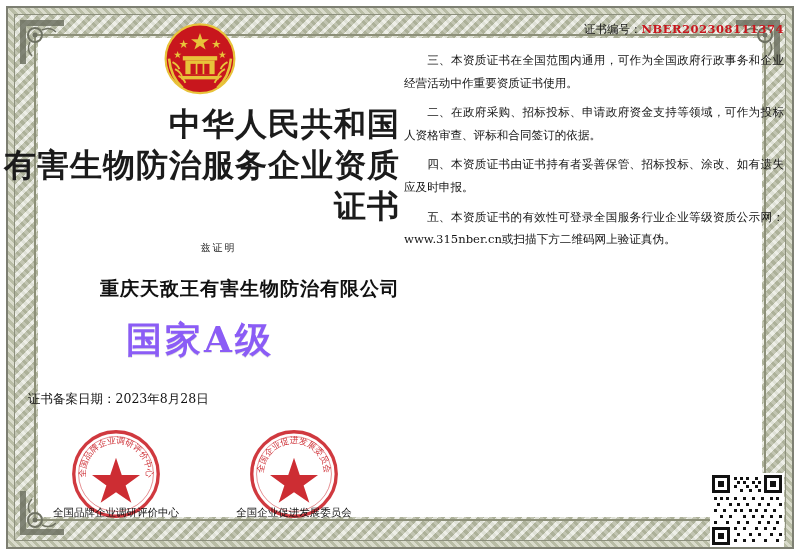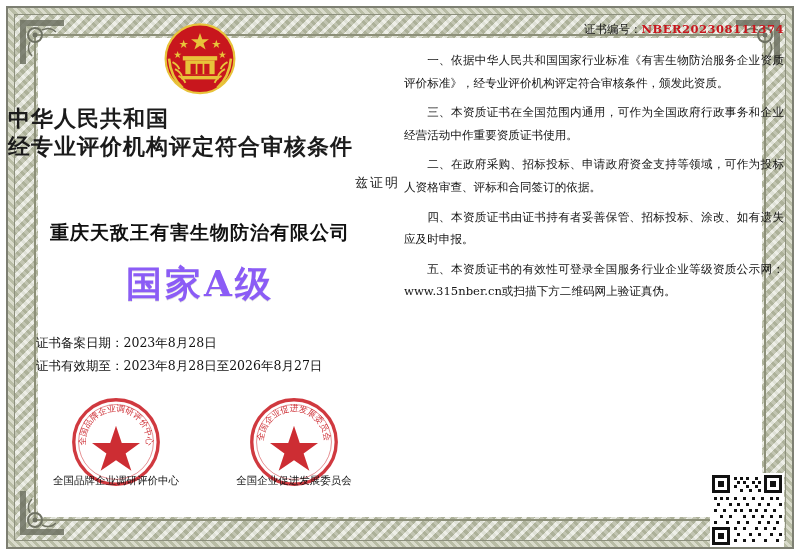"一、依据中华人民共和国国家行业标准《有害生物防治服务企业资质评价标准》，经专业评" div.note { html: <div>一、依据中华人民共和国国家行业标准《有害生物防治服务企业资质评价标准》，经专业评价机构评定符合审核条件，颁发此资质。</div> -> none }
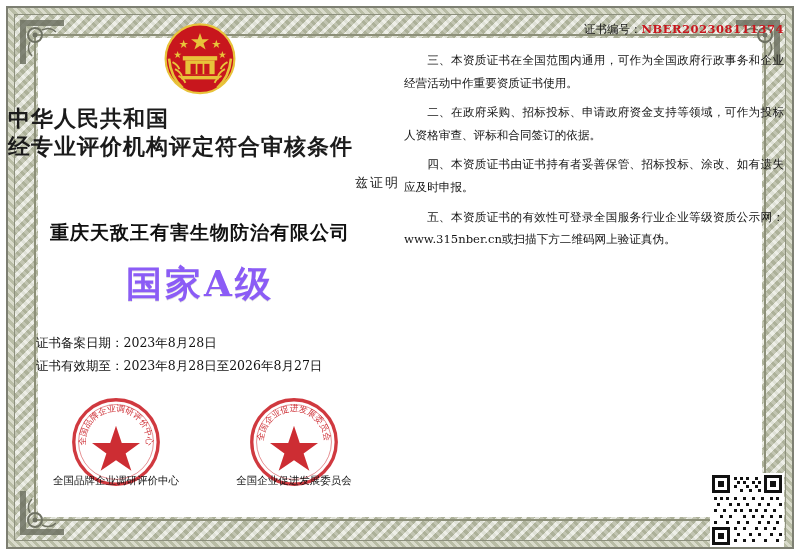"中华人民共和国" .title-main { font-size: 22px -> 32px; padding-left: 8px -> none; text-align: left -> right }
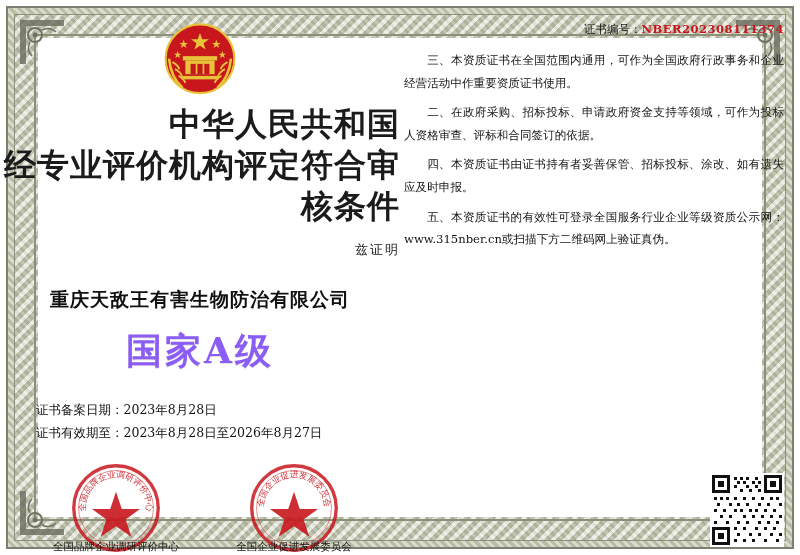"经专业评价机构评定符合审核条件" div { text: 经专业评价机构评定符合审核条件 -> 有害生物防治服务企业资质证书 }
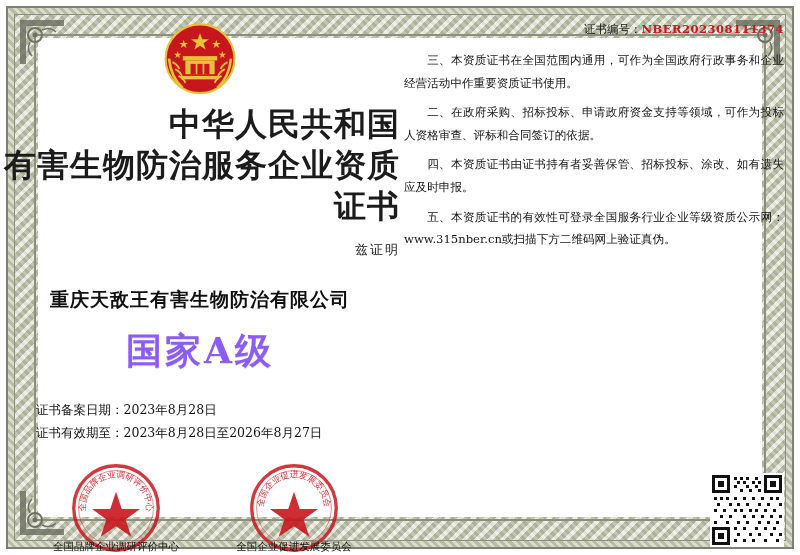"兹证明" .subtitle-zizhengming { font-size: 13px -> 10px; text-align: right -> center }
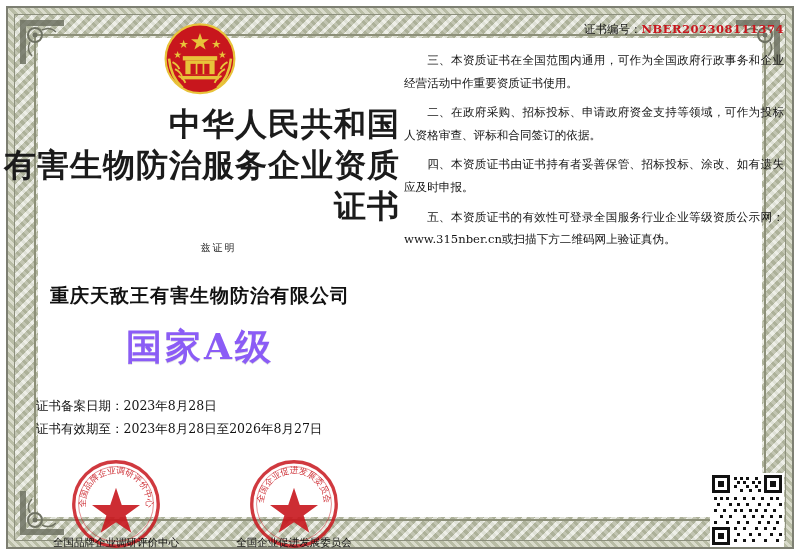"重庆天敌王有害生物防治有限公司" .company { margin-top: 28px -> 21px; text-align: center -> right }
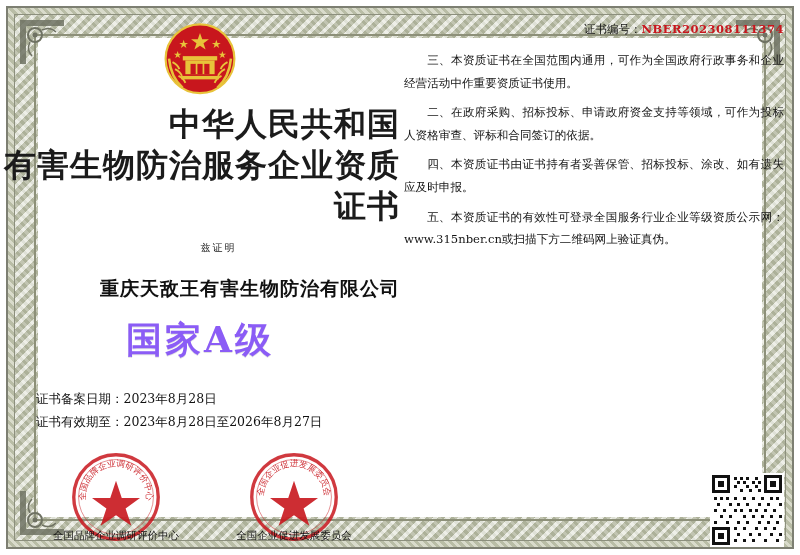"证书备案日期：2023年8月28日" .dates { padding-left: 36px -> 28px }
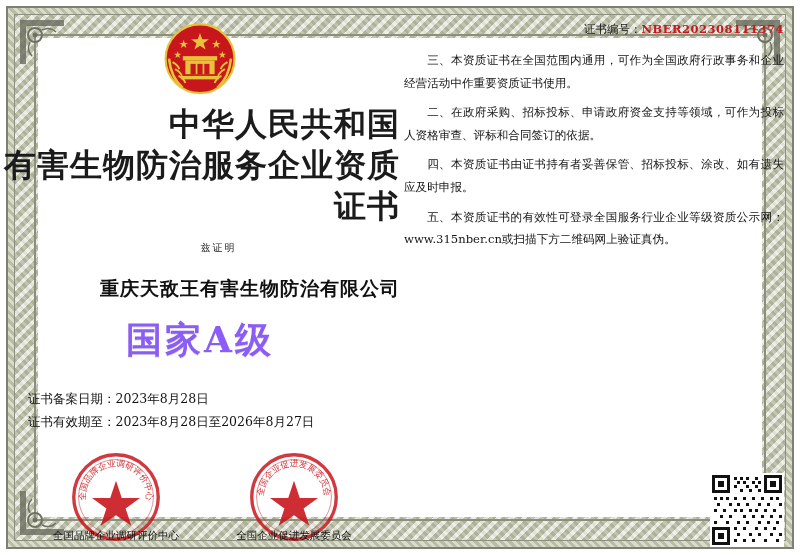"证书有效期至：2023年8月28日至2026年8月27日" div.row { html: <div> <span>证书有效期至：</span><span>2023年8月28日至2026年8月27日</span> </div> -> none }
